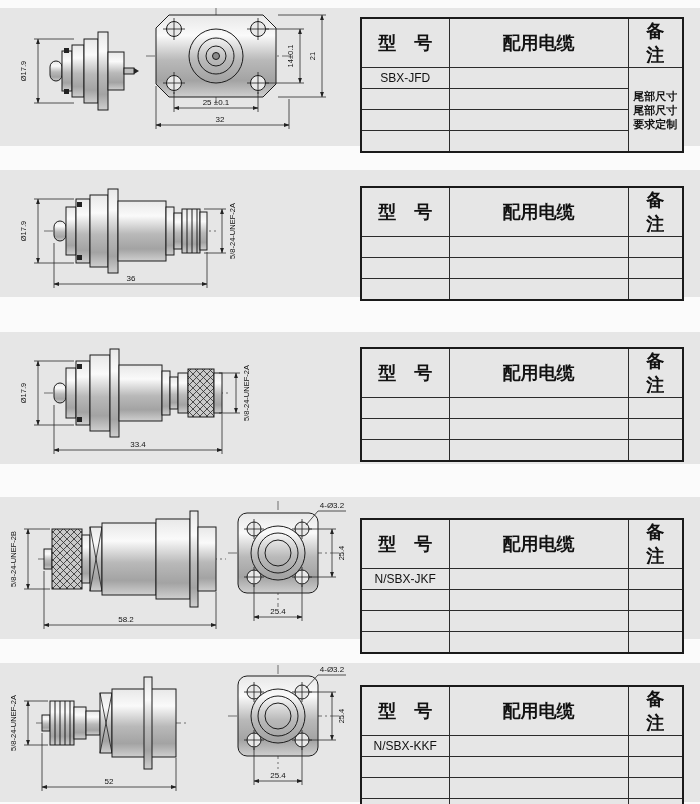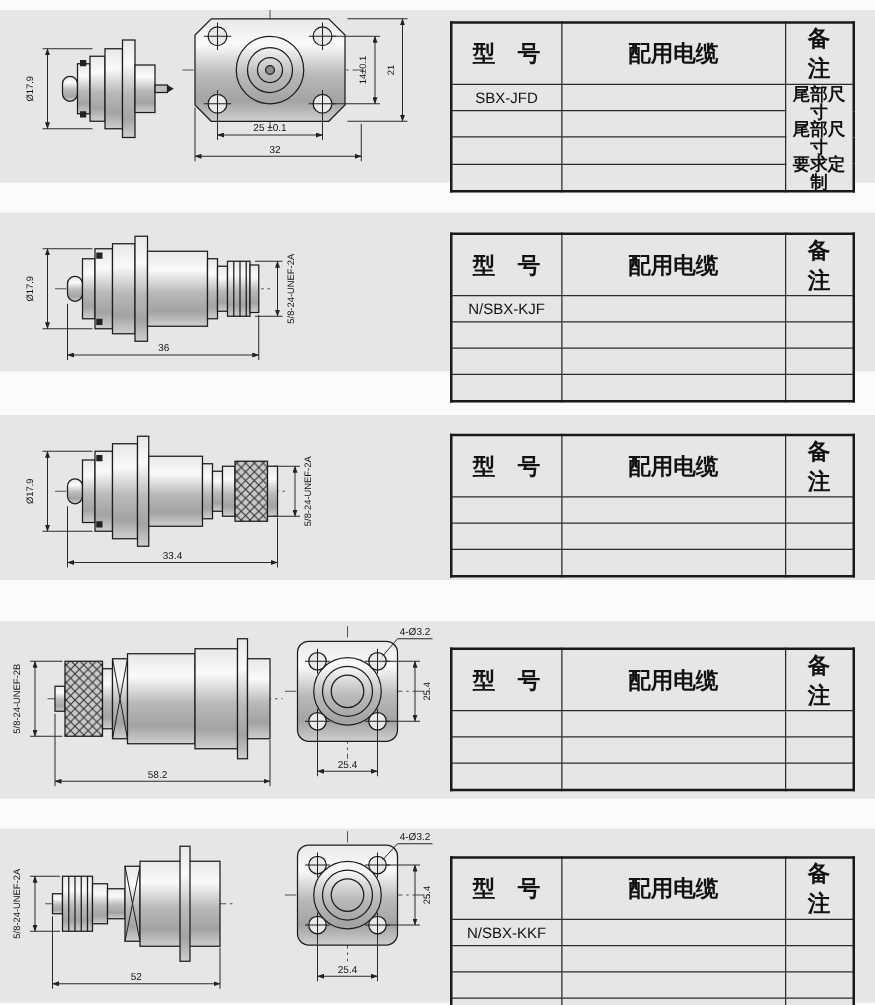"尾部尺寸" table.spec td.remark { font-size: 14px -> 11px }
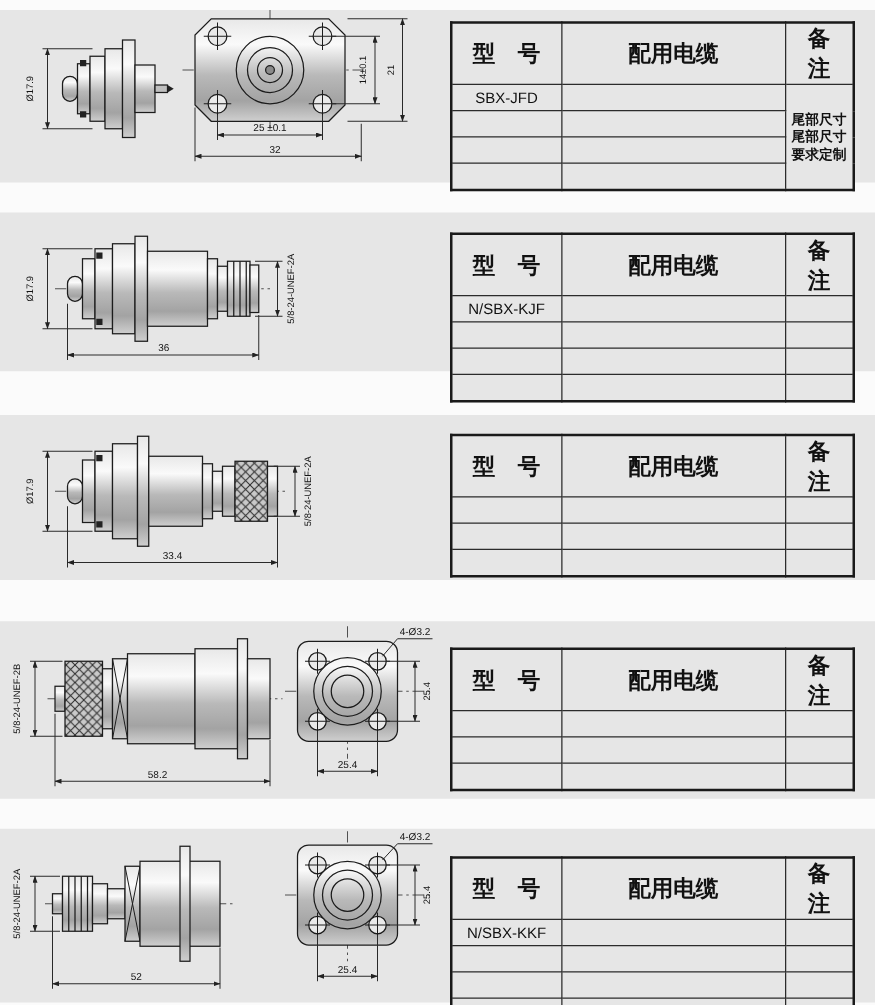"N/SBX-KJF" tr { html: <tr> <td>N/SBX-KJF</td> <td></td> <td></td> </tr> -> none }
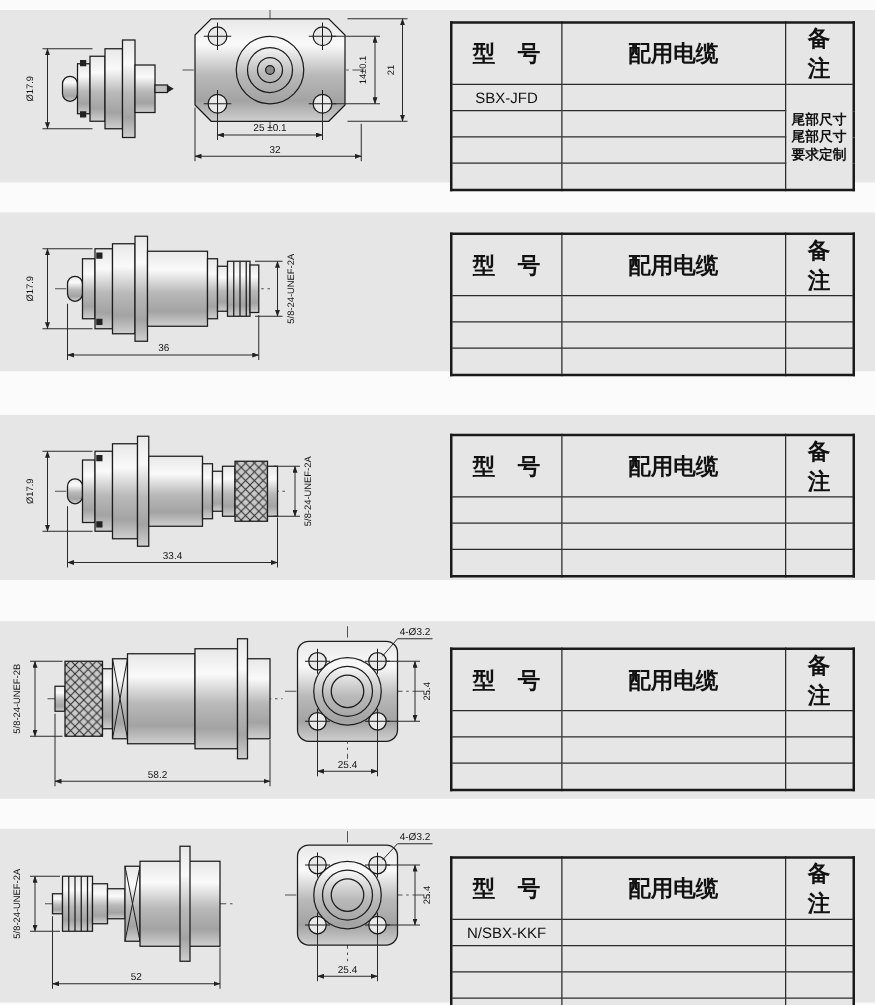"N/SBX-JKF" tr { html: none -> <tr> <td>N/SBX-JKF</td> <td></td> <td></td> </tr> }
